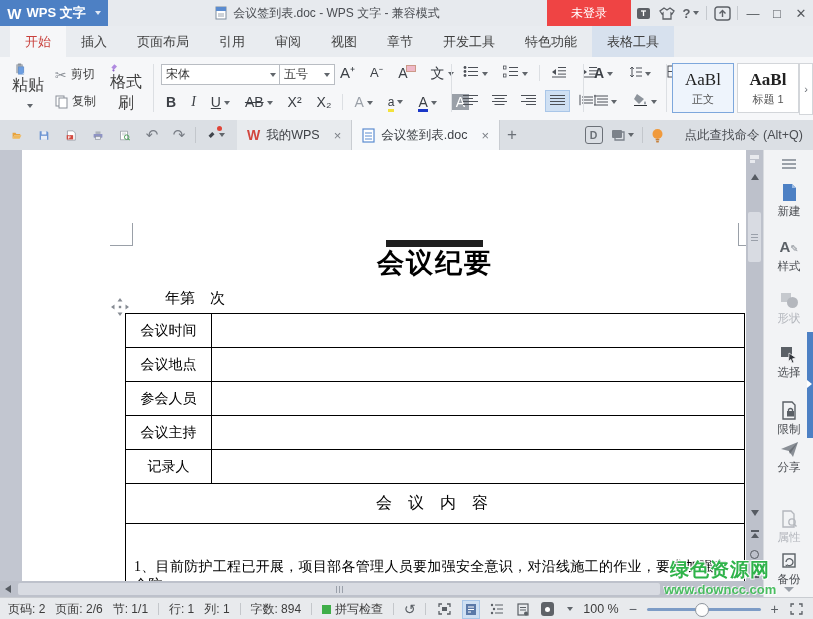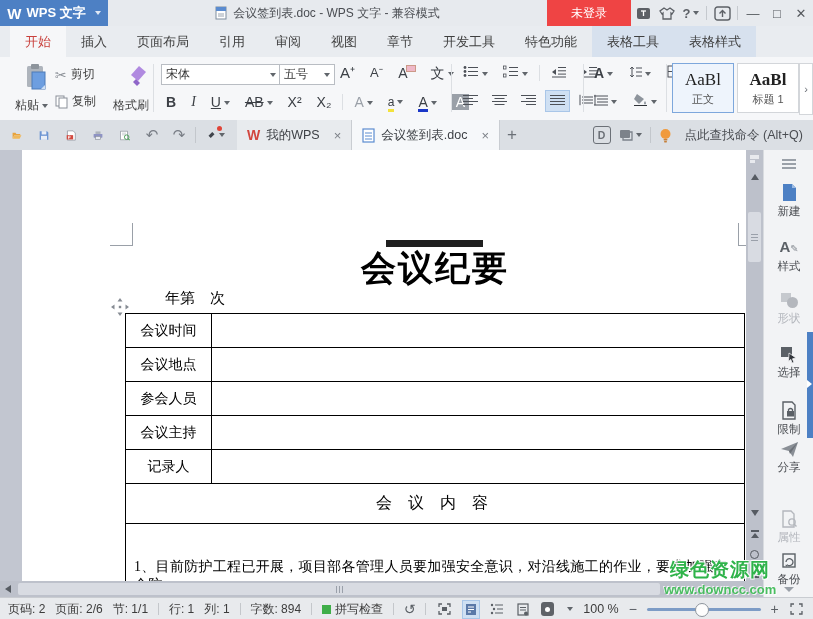"表格样式" span.rtab { html: <span>表格样式</span> -> none }
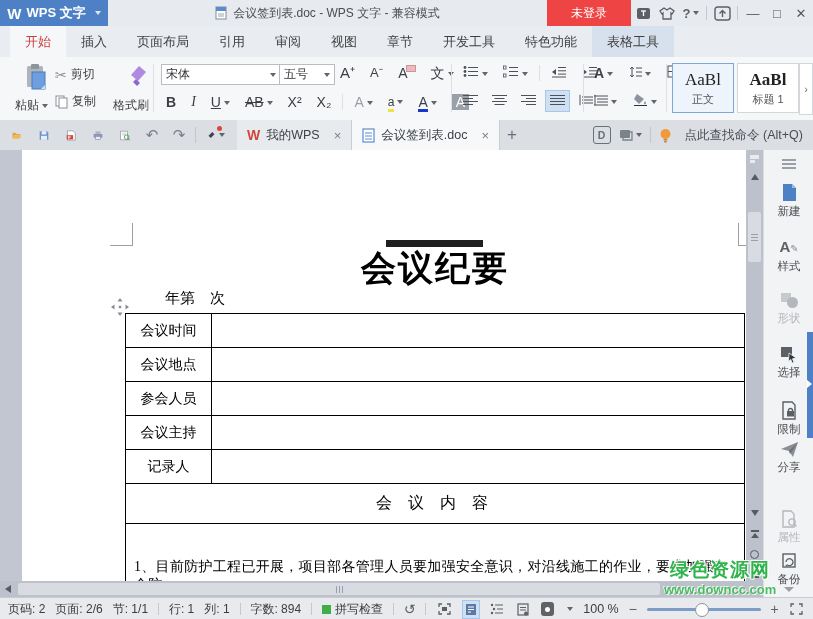"粘贴" .bigbtn { align-items: flex-end -> flex-start; font-size: 12px -> 16px }
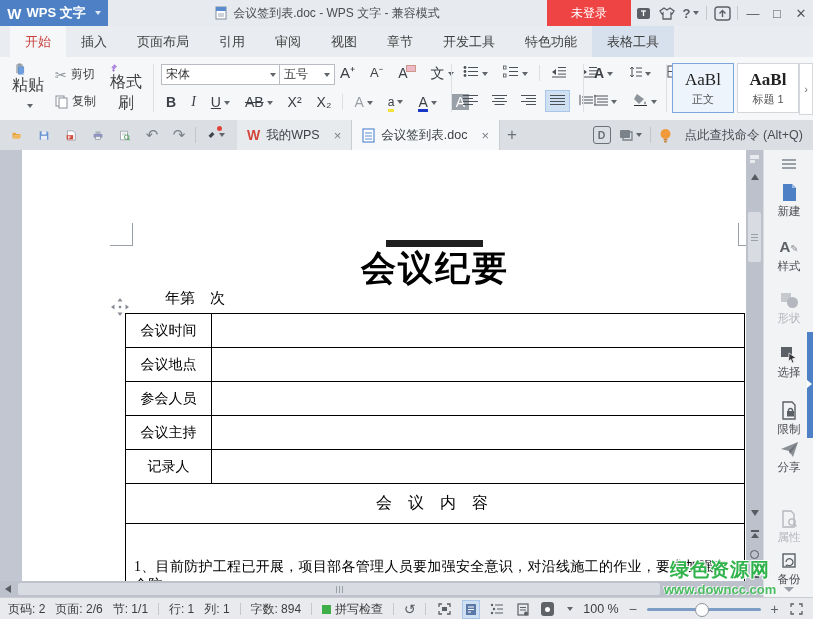"点此查找命令 (Alt+Q)" span { gap: 13px -> 21px }
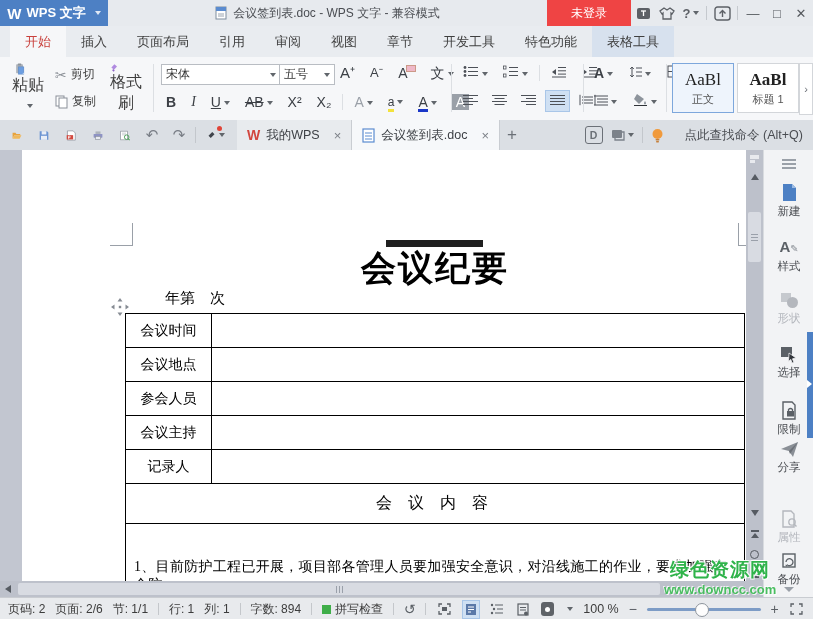"会议纪要" .doc-title { font-size: 35px -> 27px }
